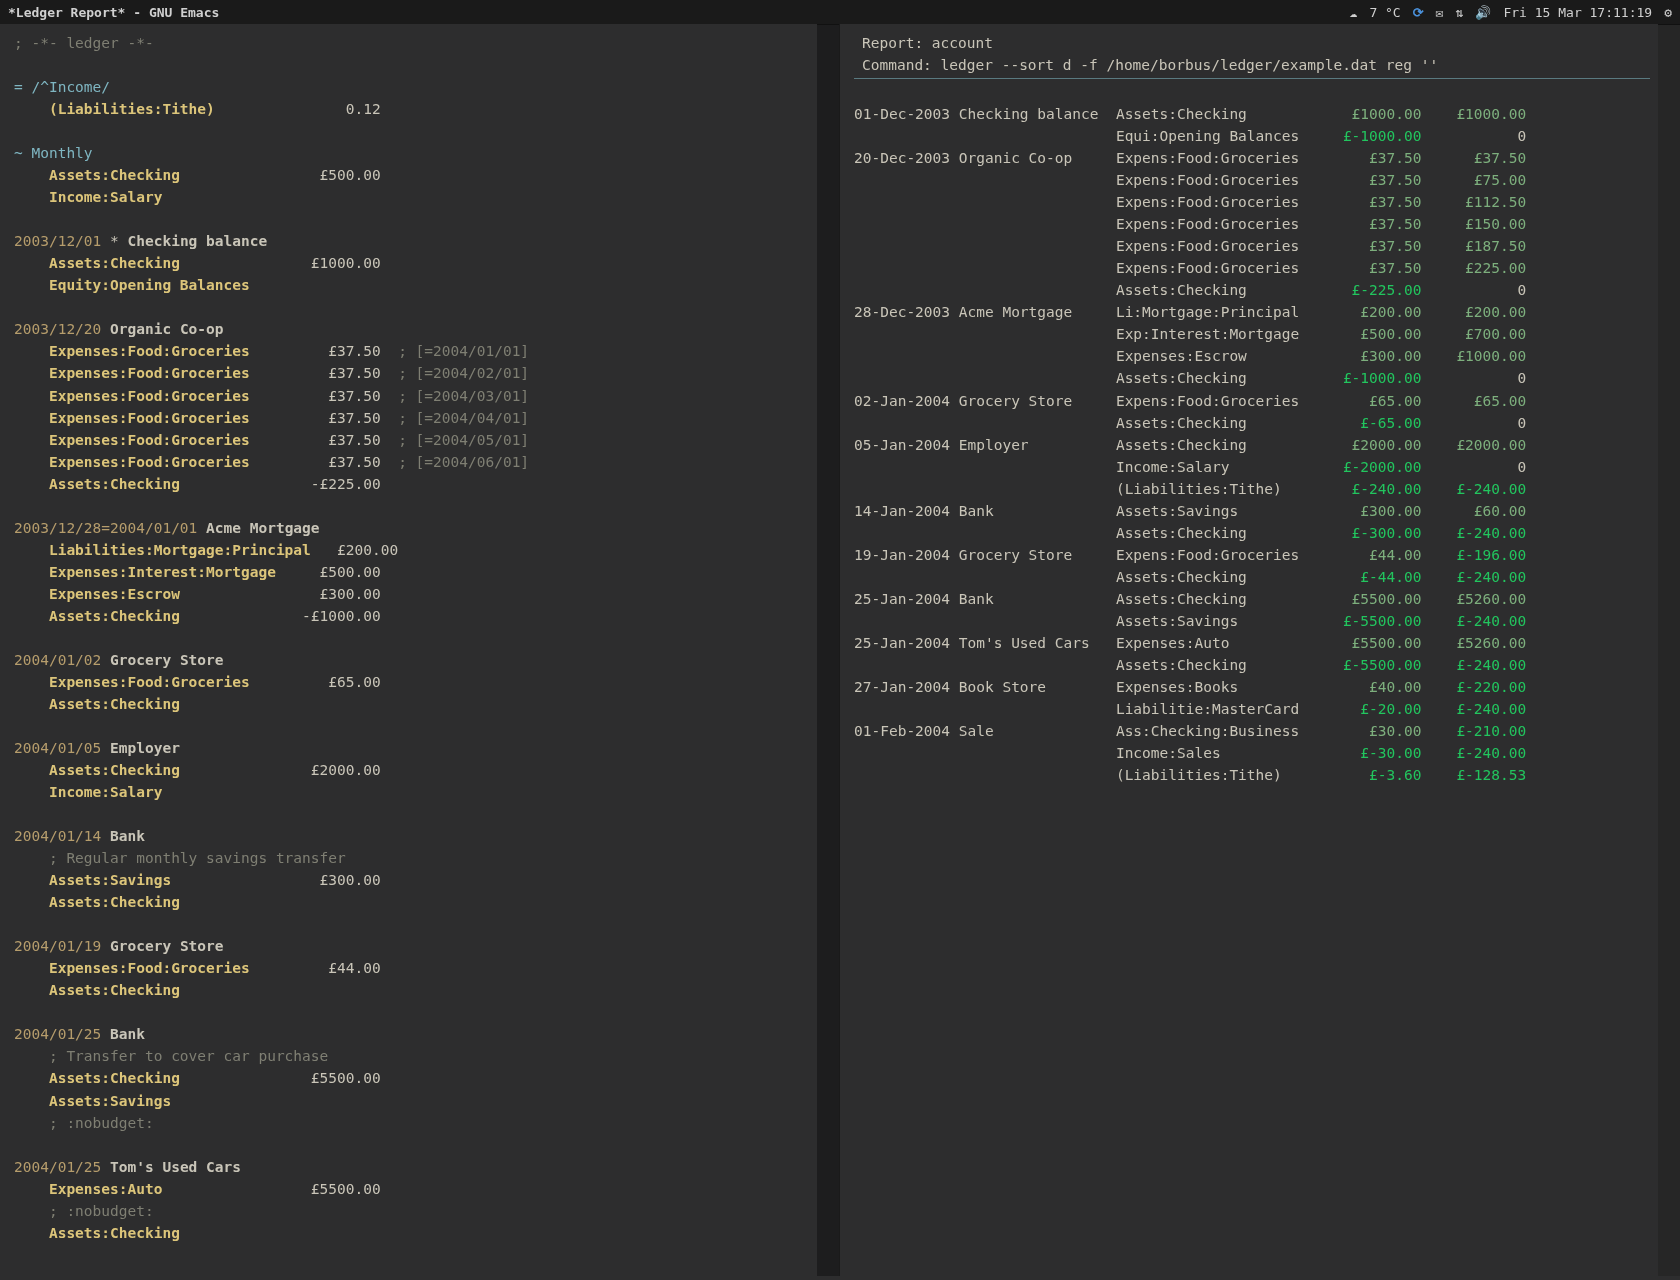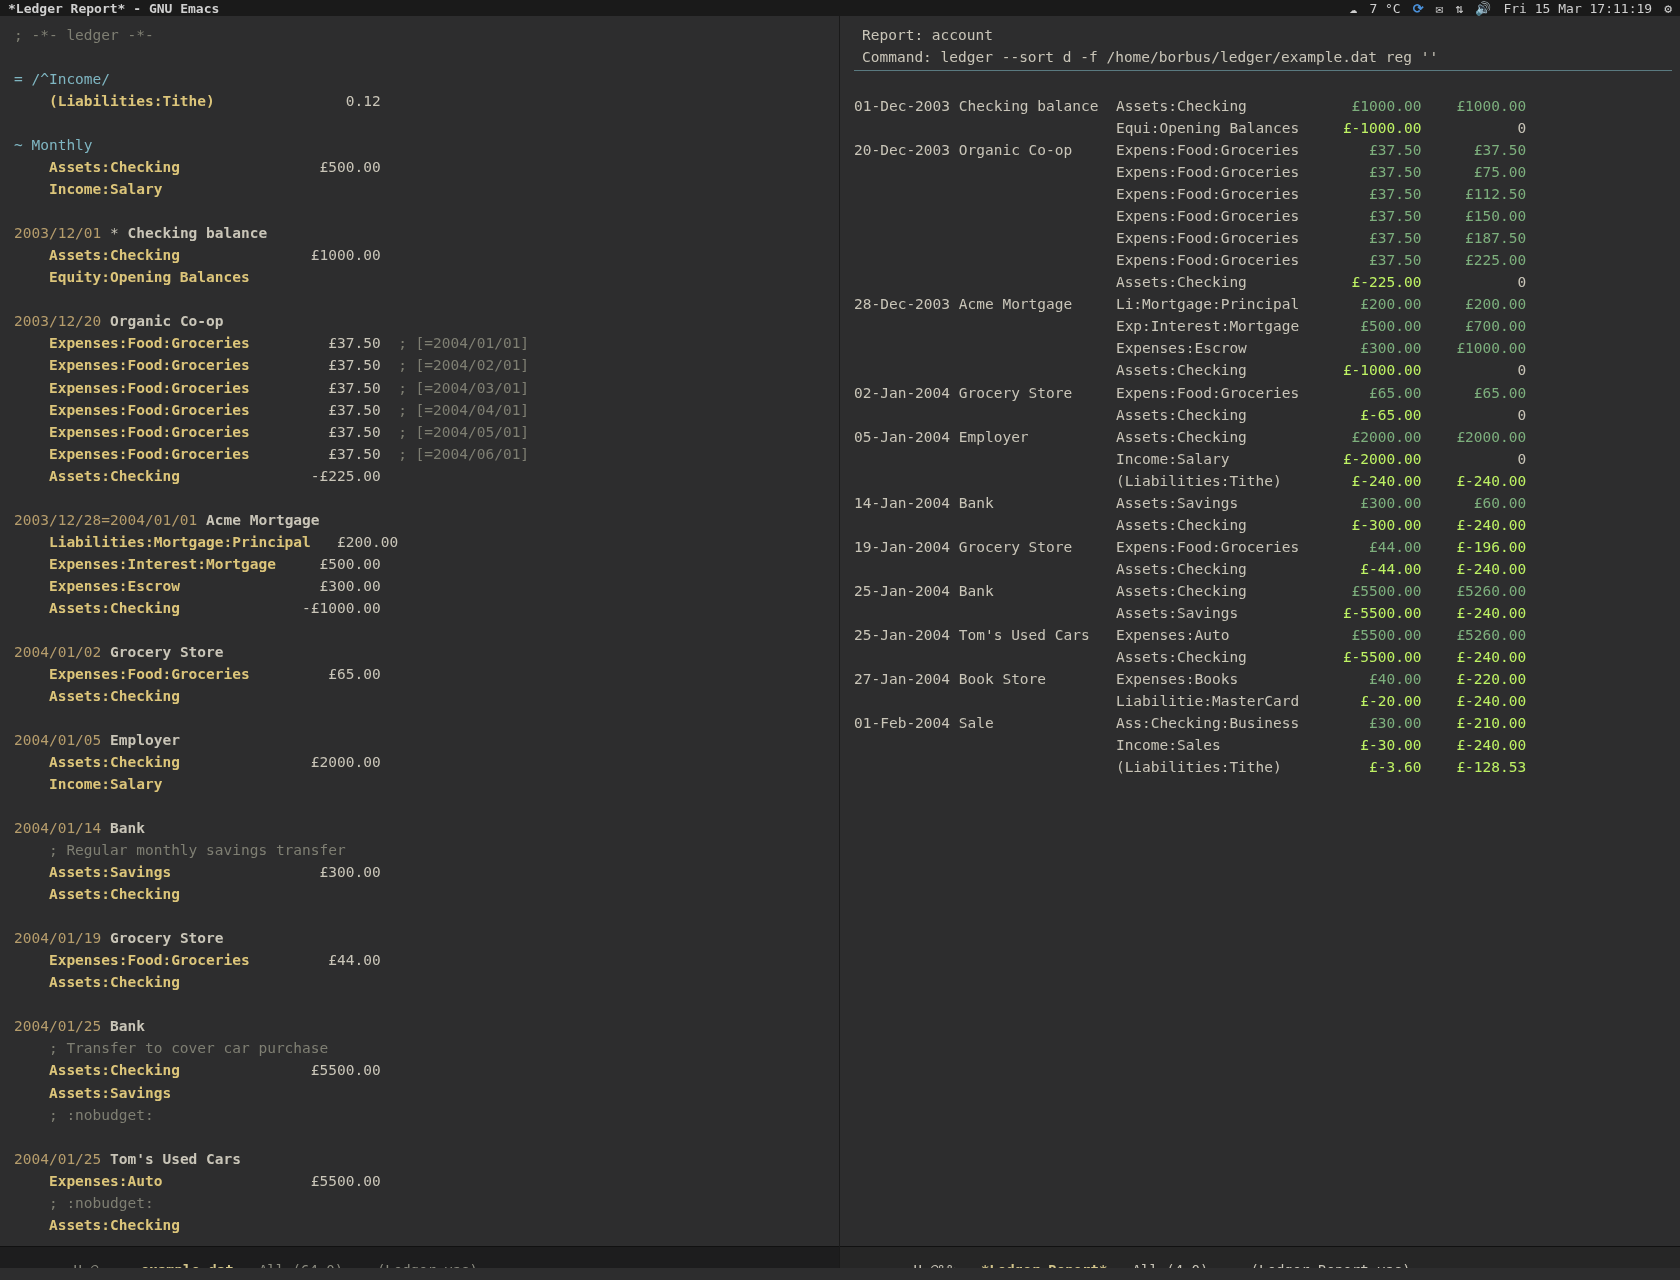"*Ledger Report* - GNU Emacs" .panel { height: 16px -> 24px }
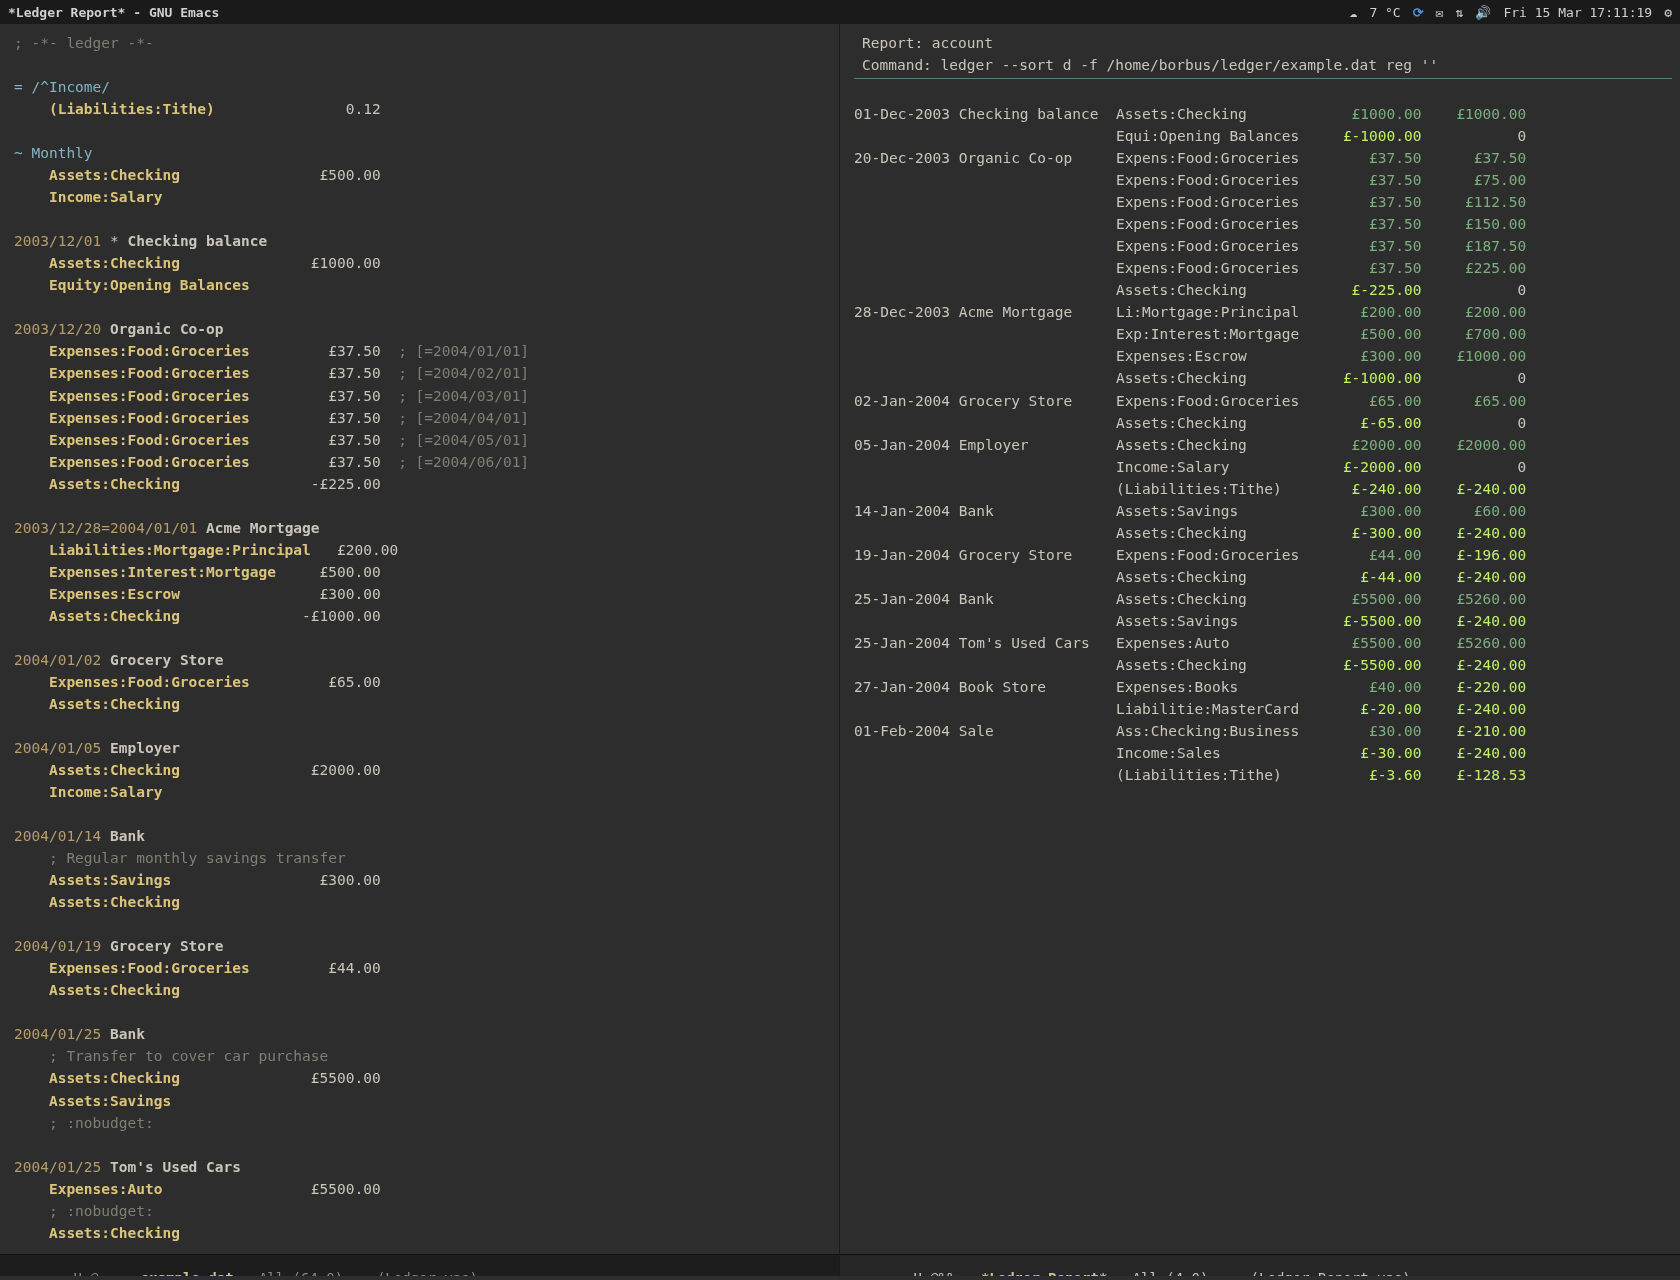"; -*- ledger -*- =" .pane { flex-direction: column -> row }
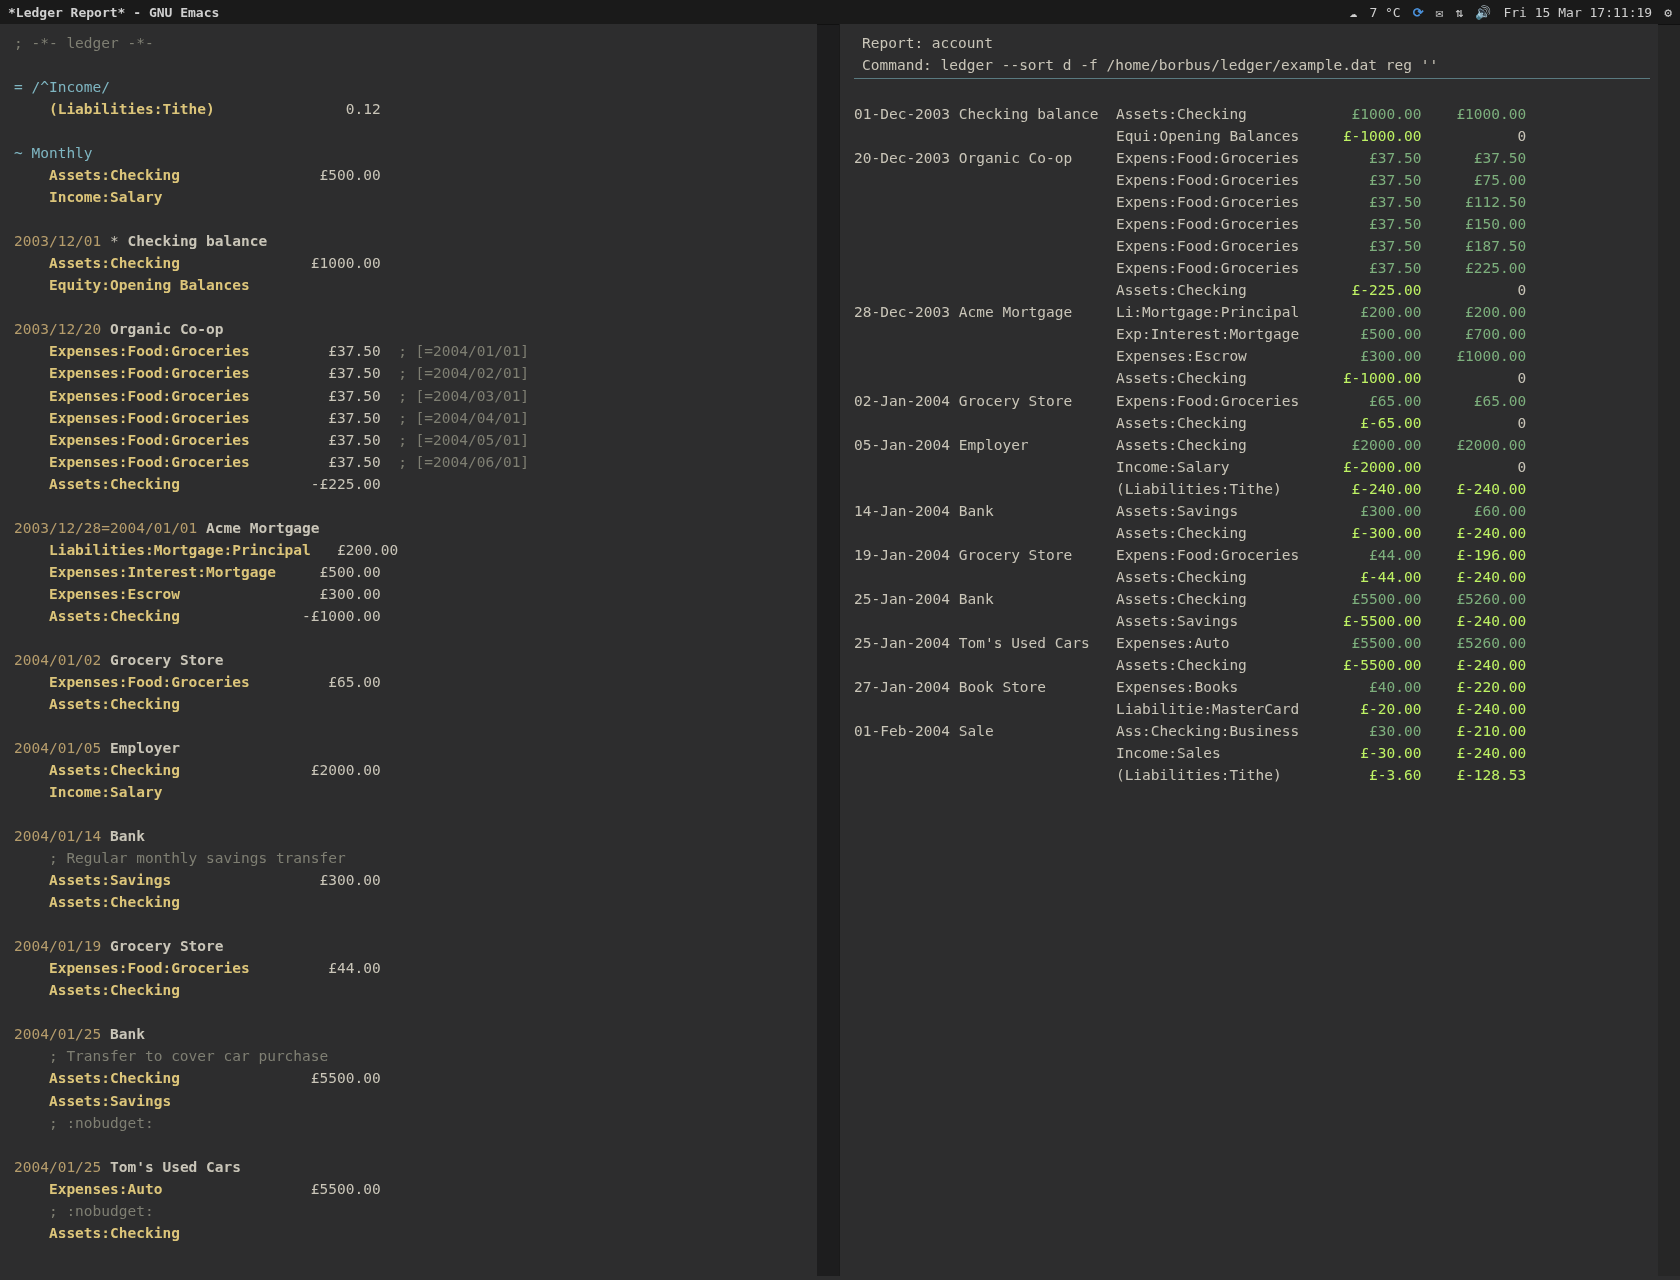"£-1000.00" .red { color: #bef264 -> #22c55e }
